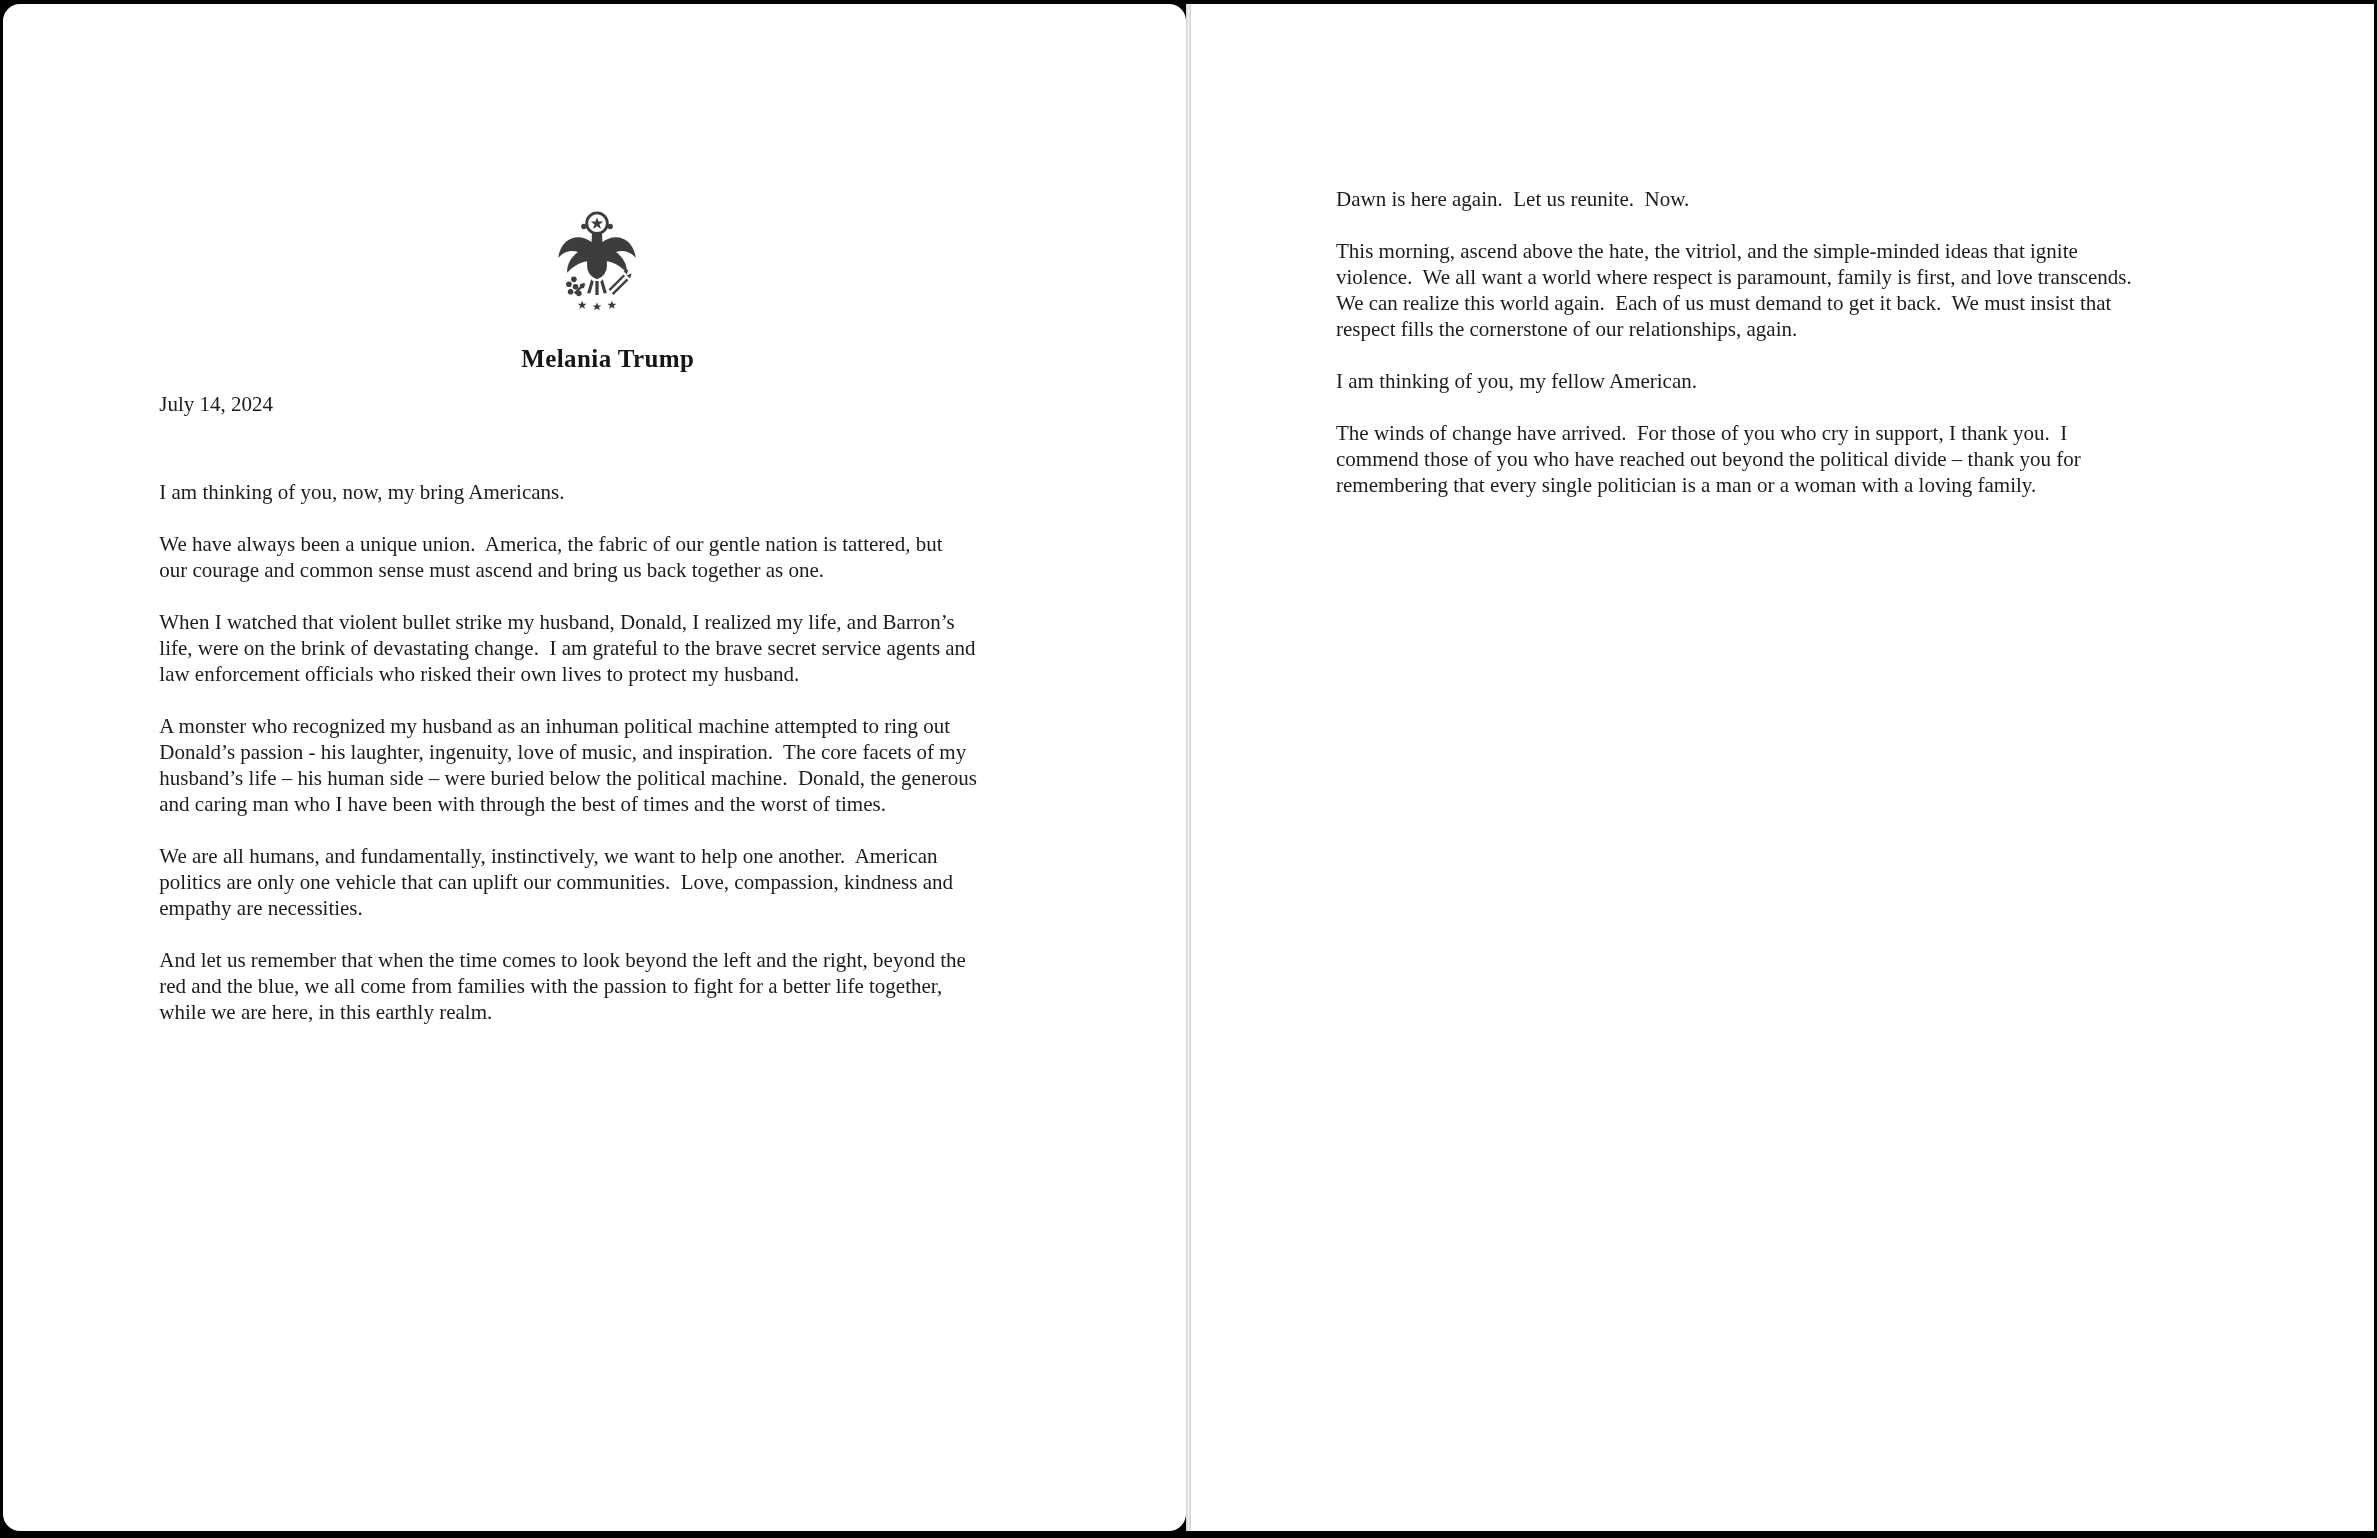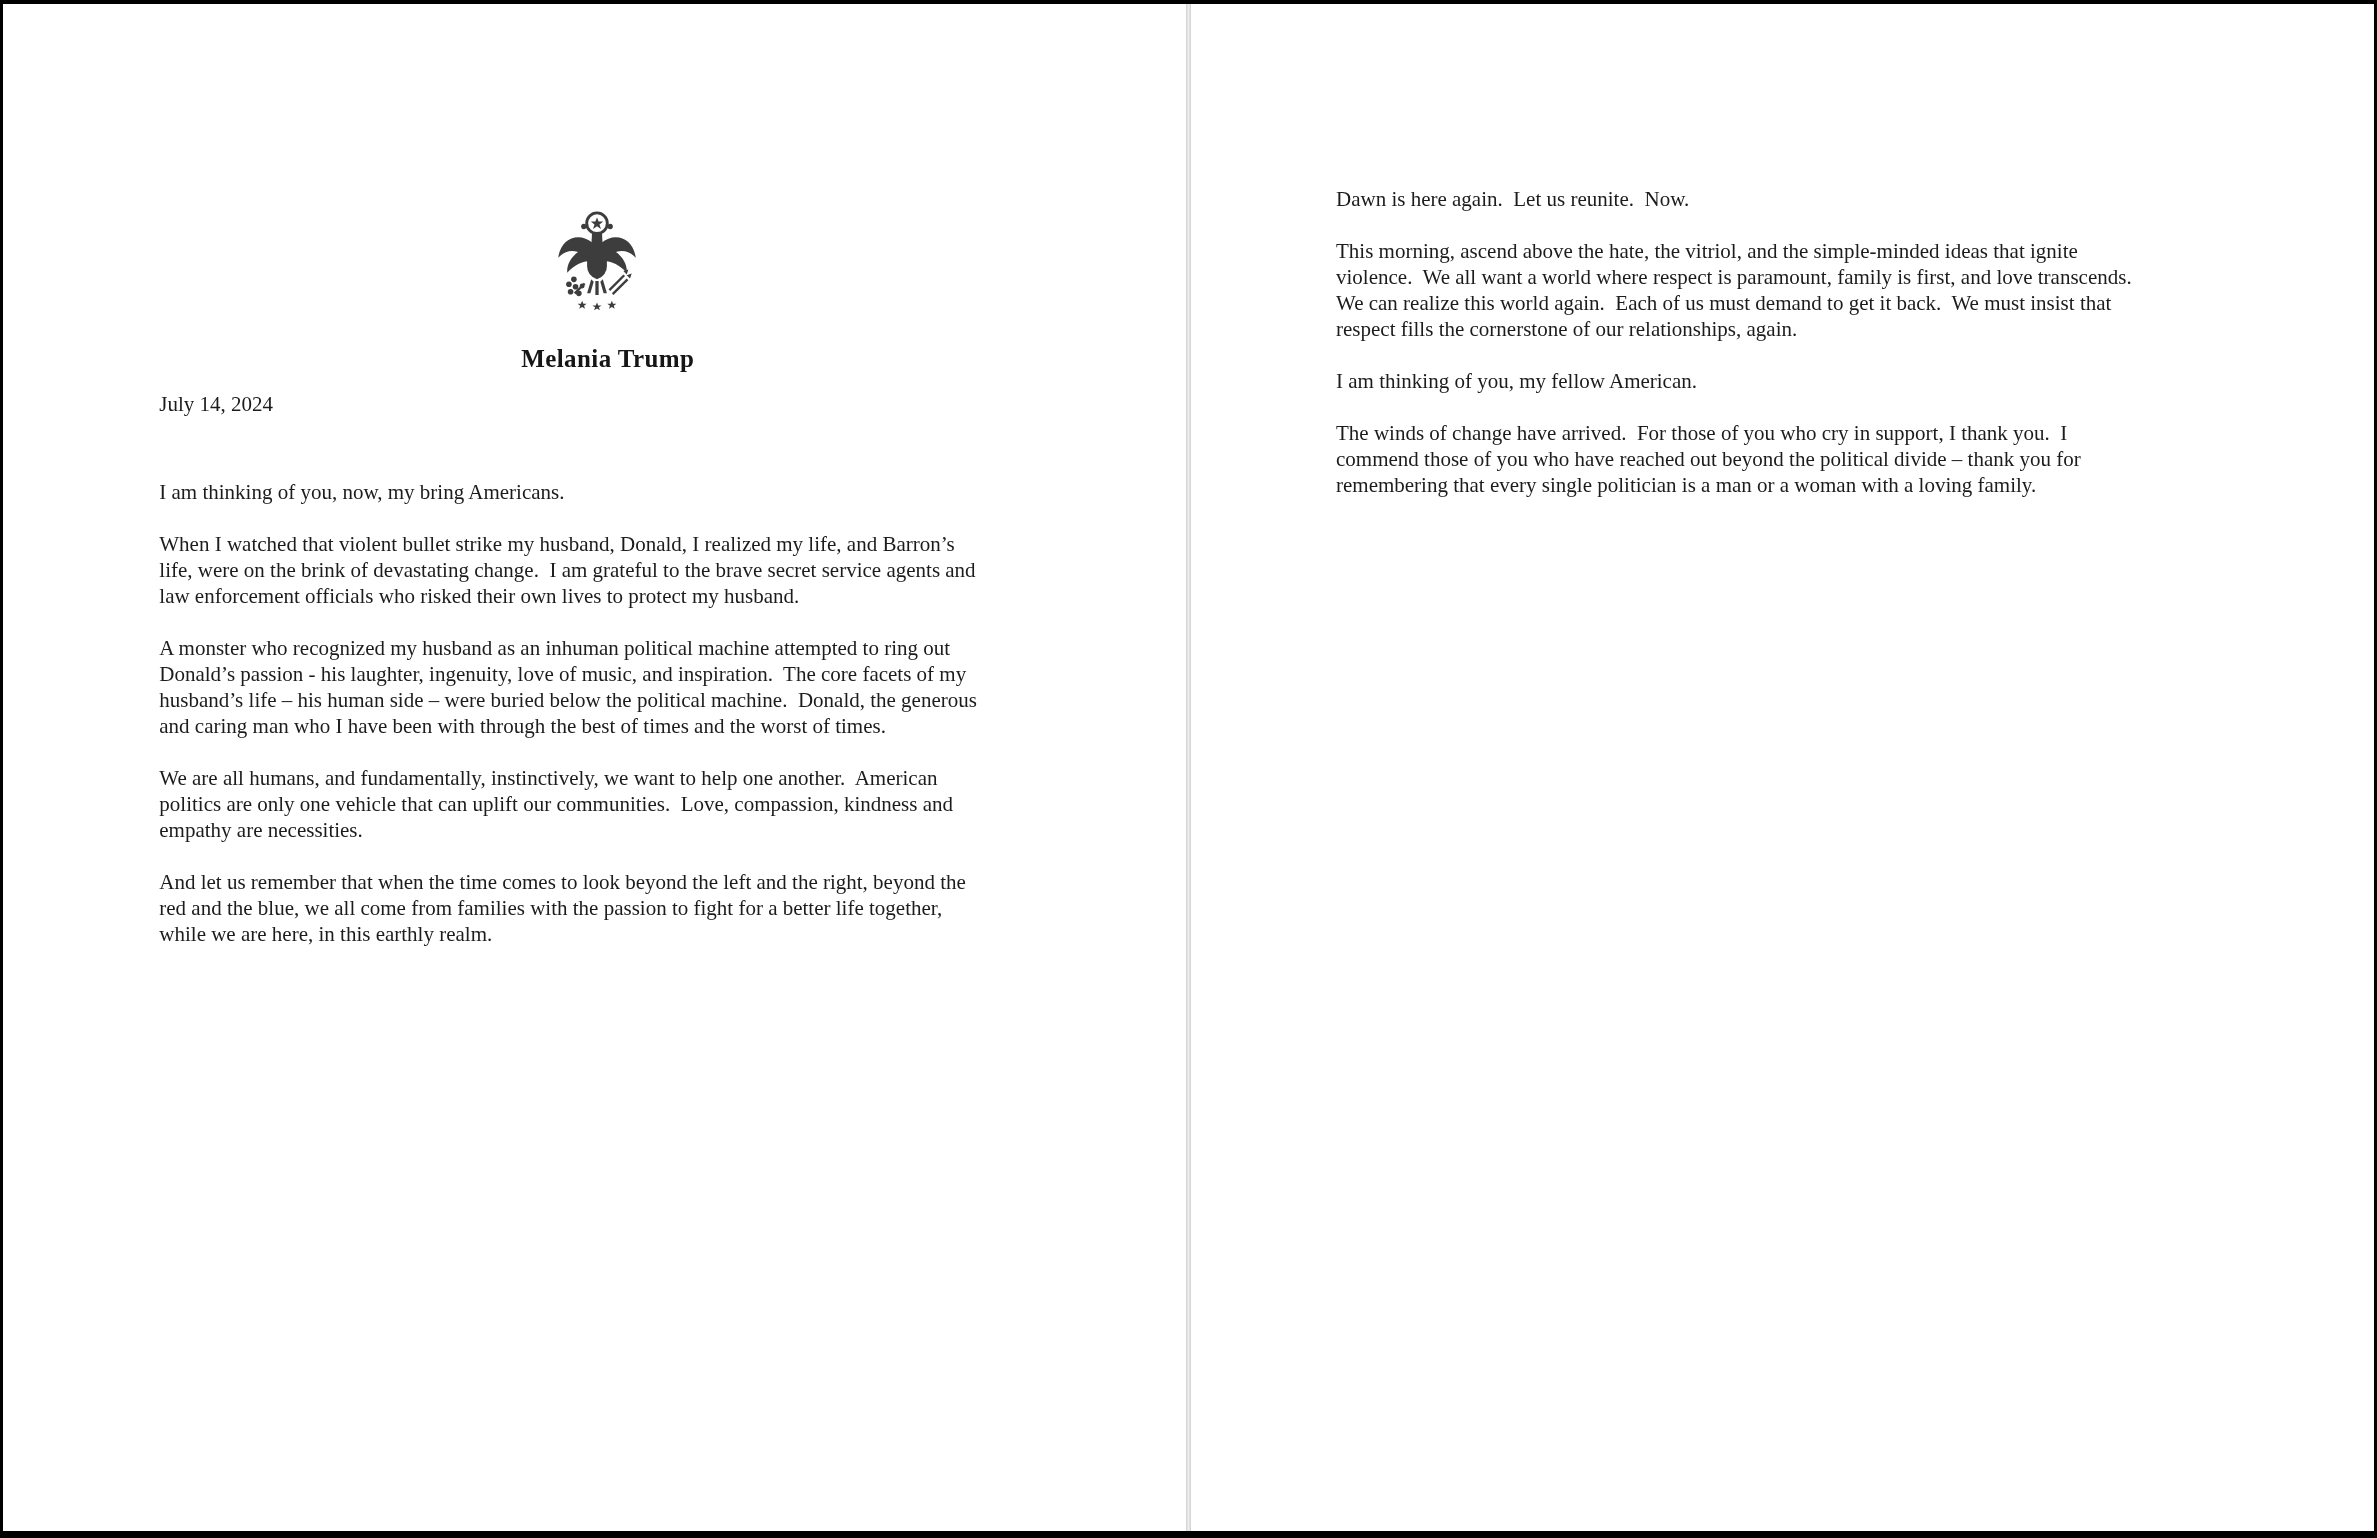"Melania Trump" .page-left { border-radius: none -> 17px }
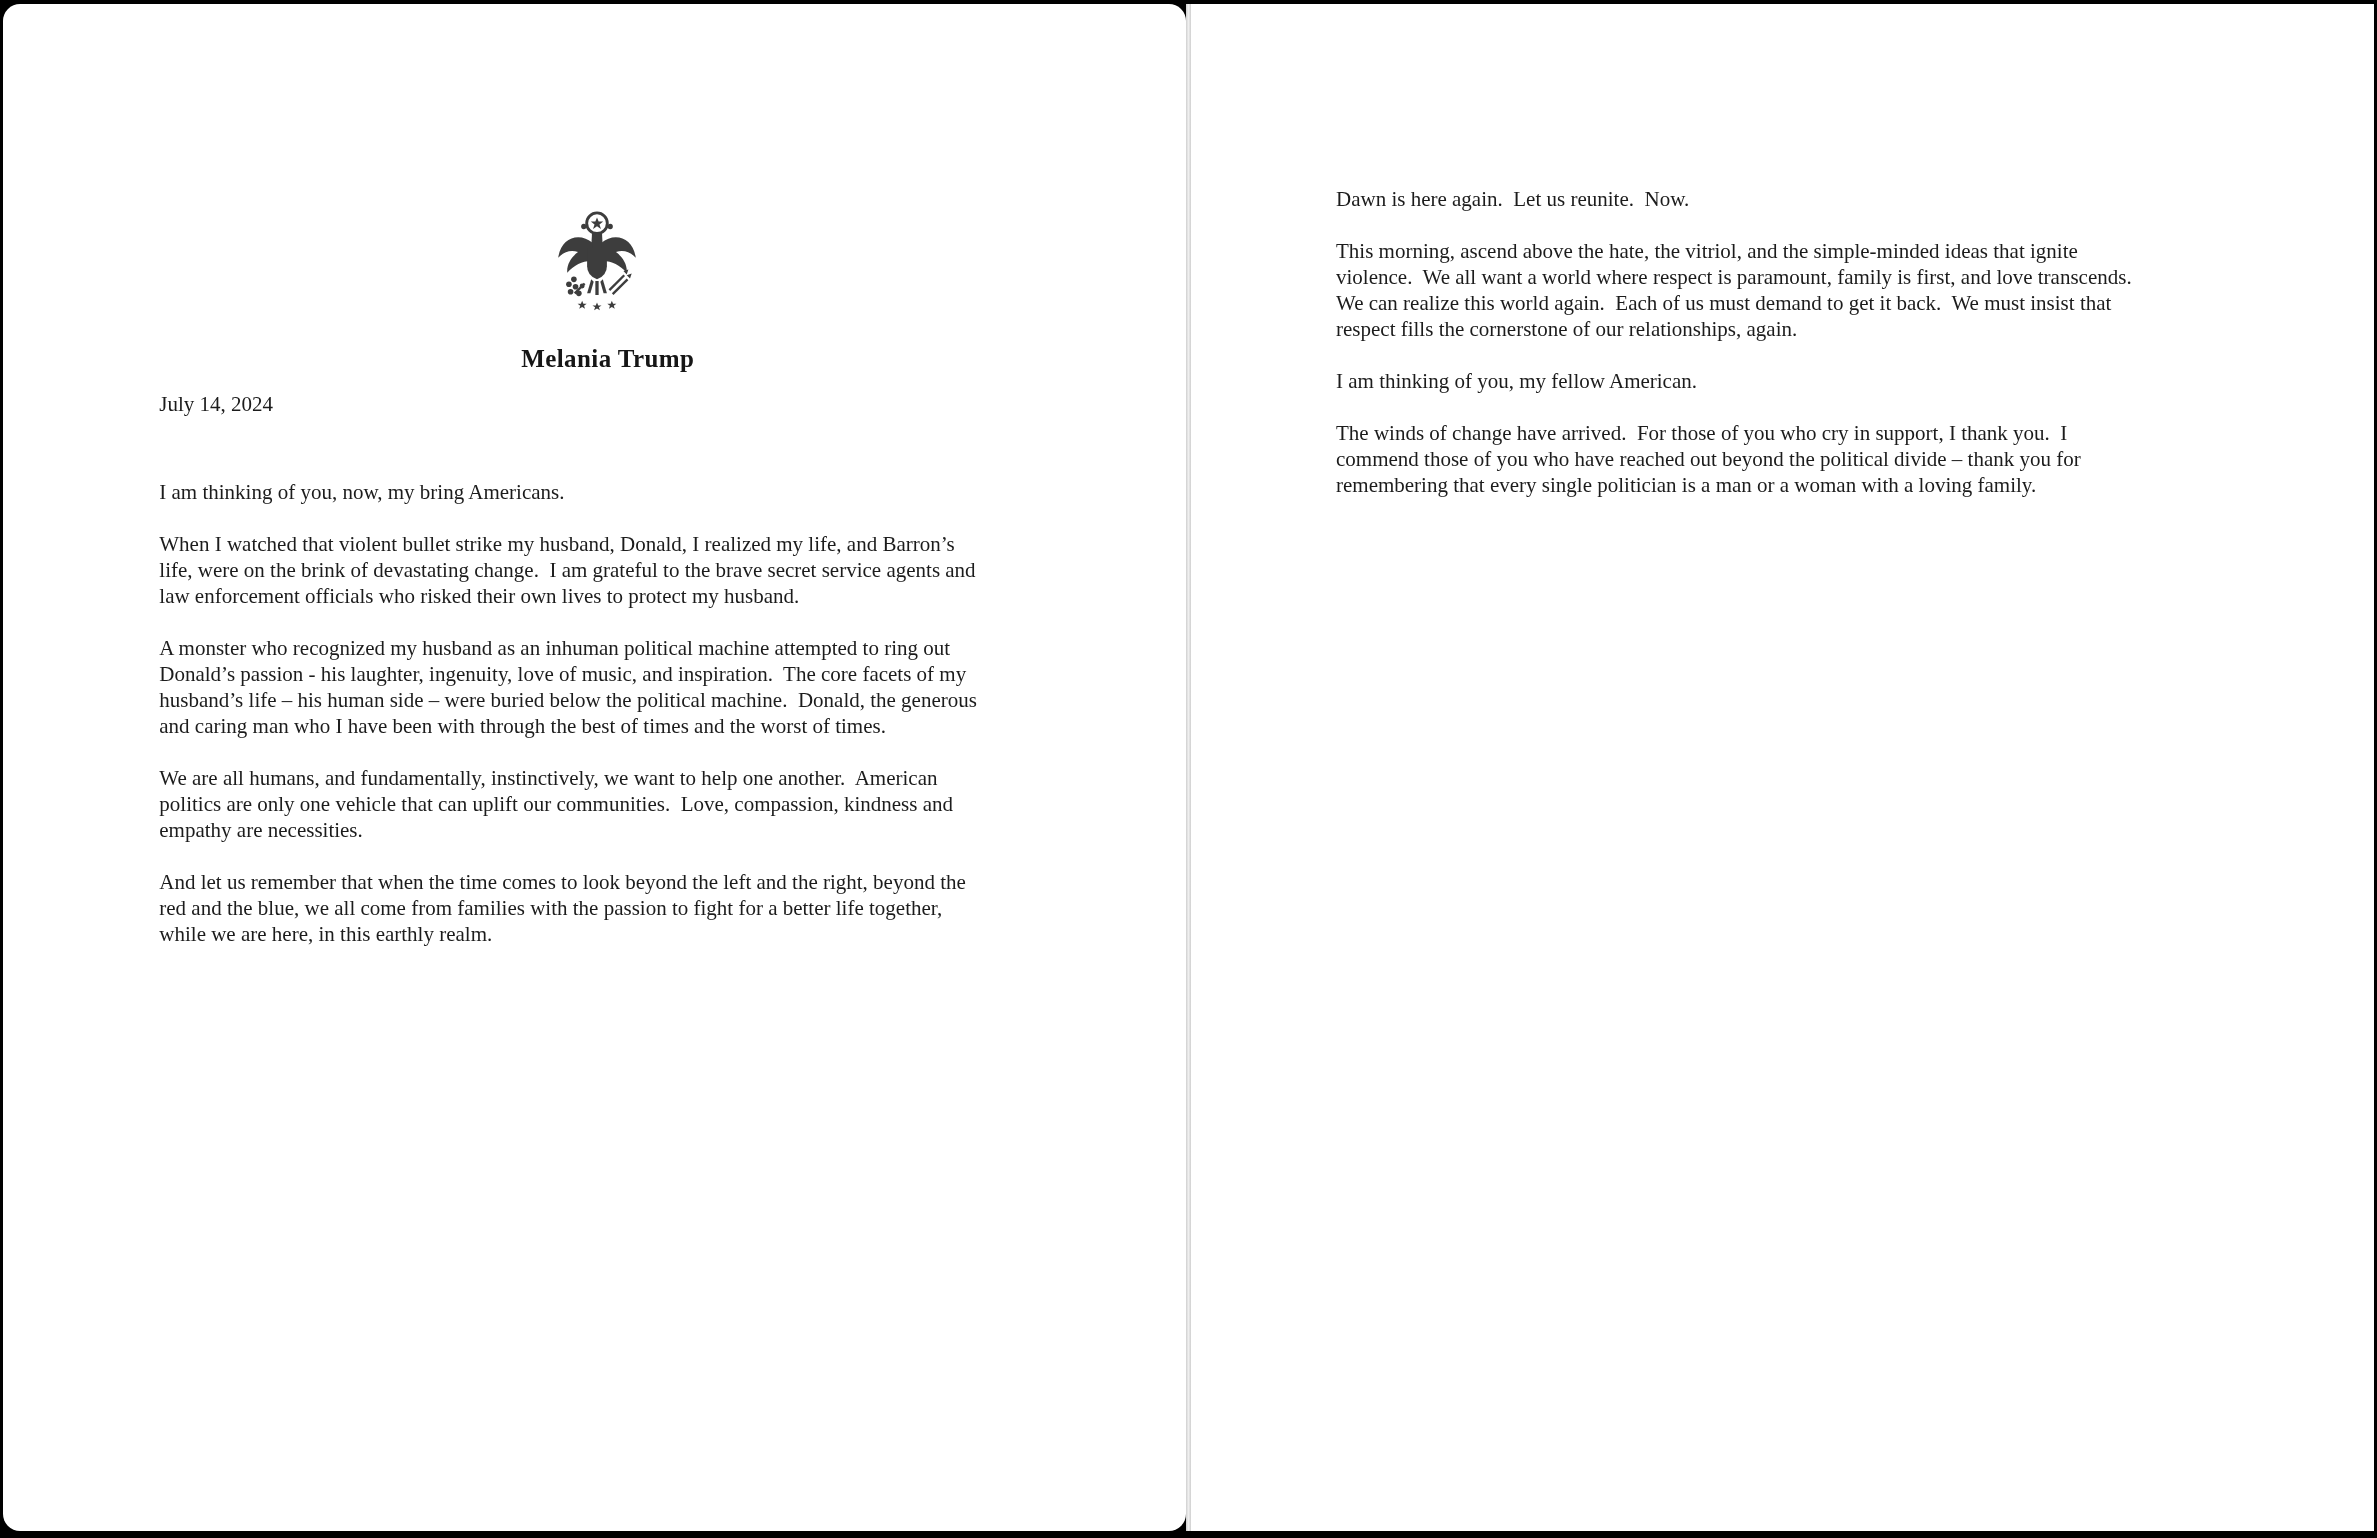"We have always been a" div.para { html: none -> <div>We have always been a unique union. America, the fabric of our gentle nation is tattered, but our courage and common sense must ascend and bring us back together as one.</div> }
